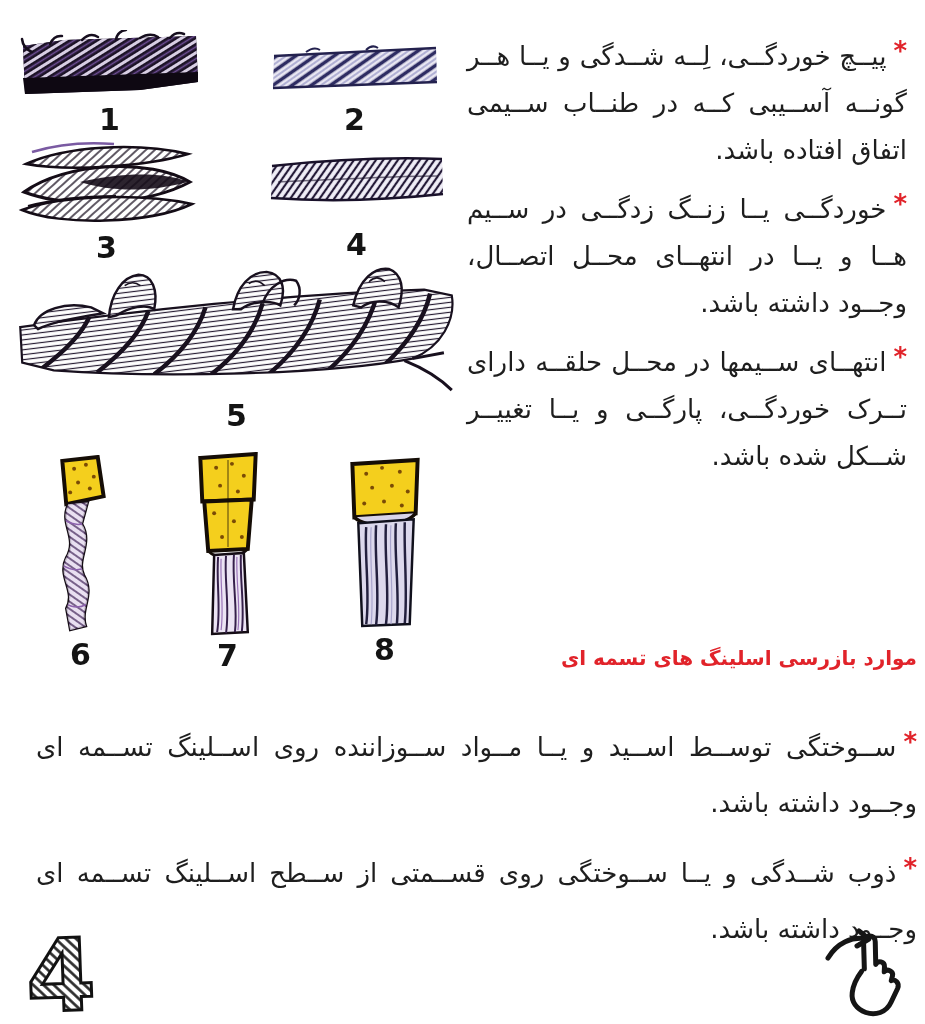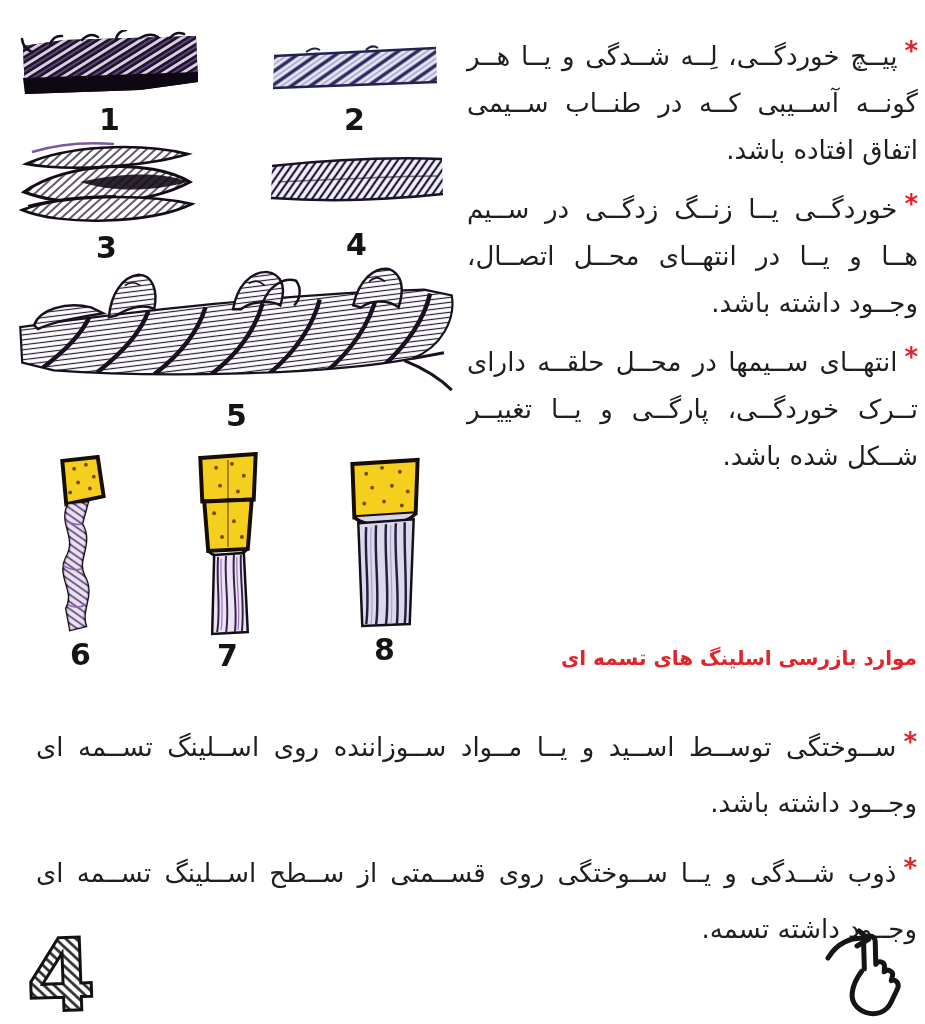"*پیــچ خوردگــی، لِــه شــدگی و" .rope-col p { margin: 0 1px 7px 0 -> 0 12px 7px 0 }
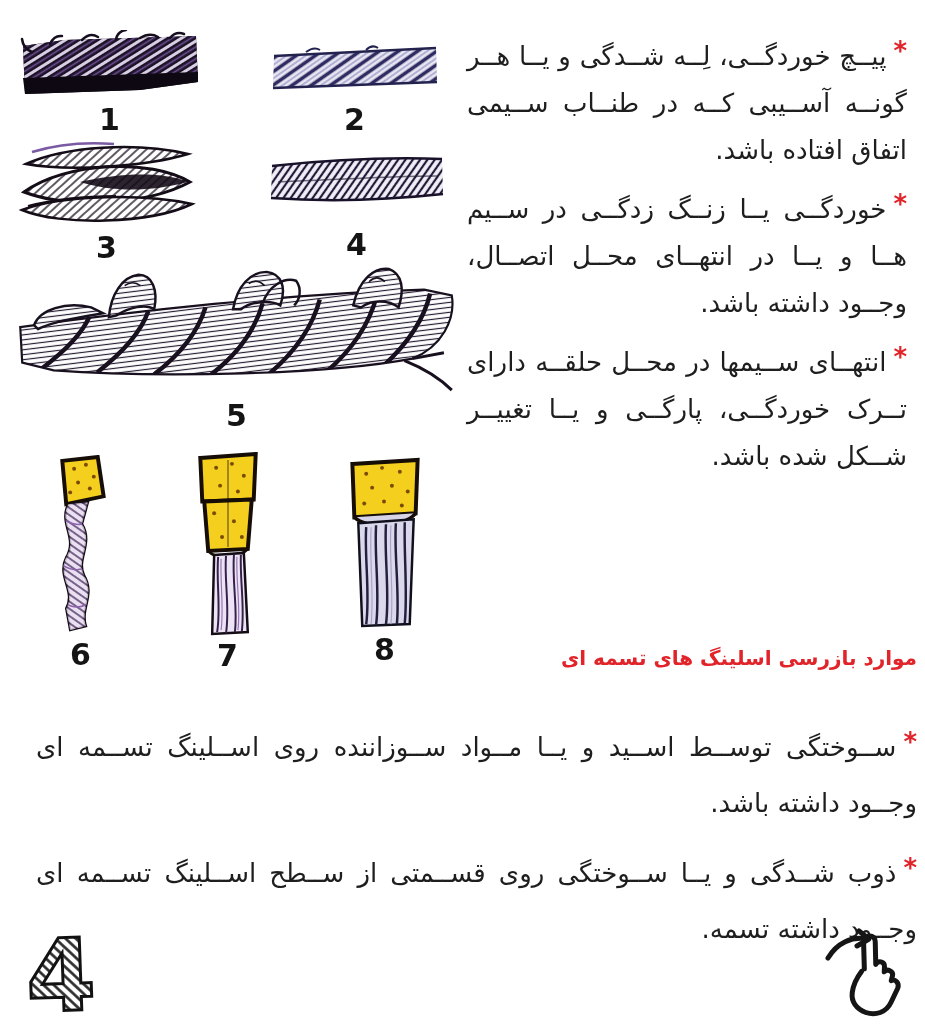"ذوب شــدگی و یــا ســوختگی" span { text: تسمه -> باشد }
